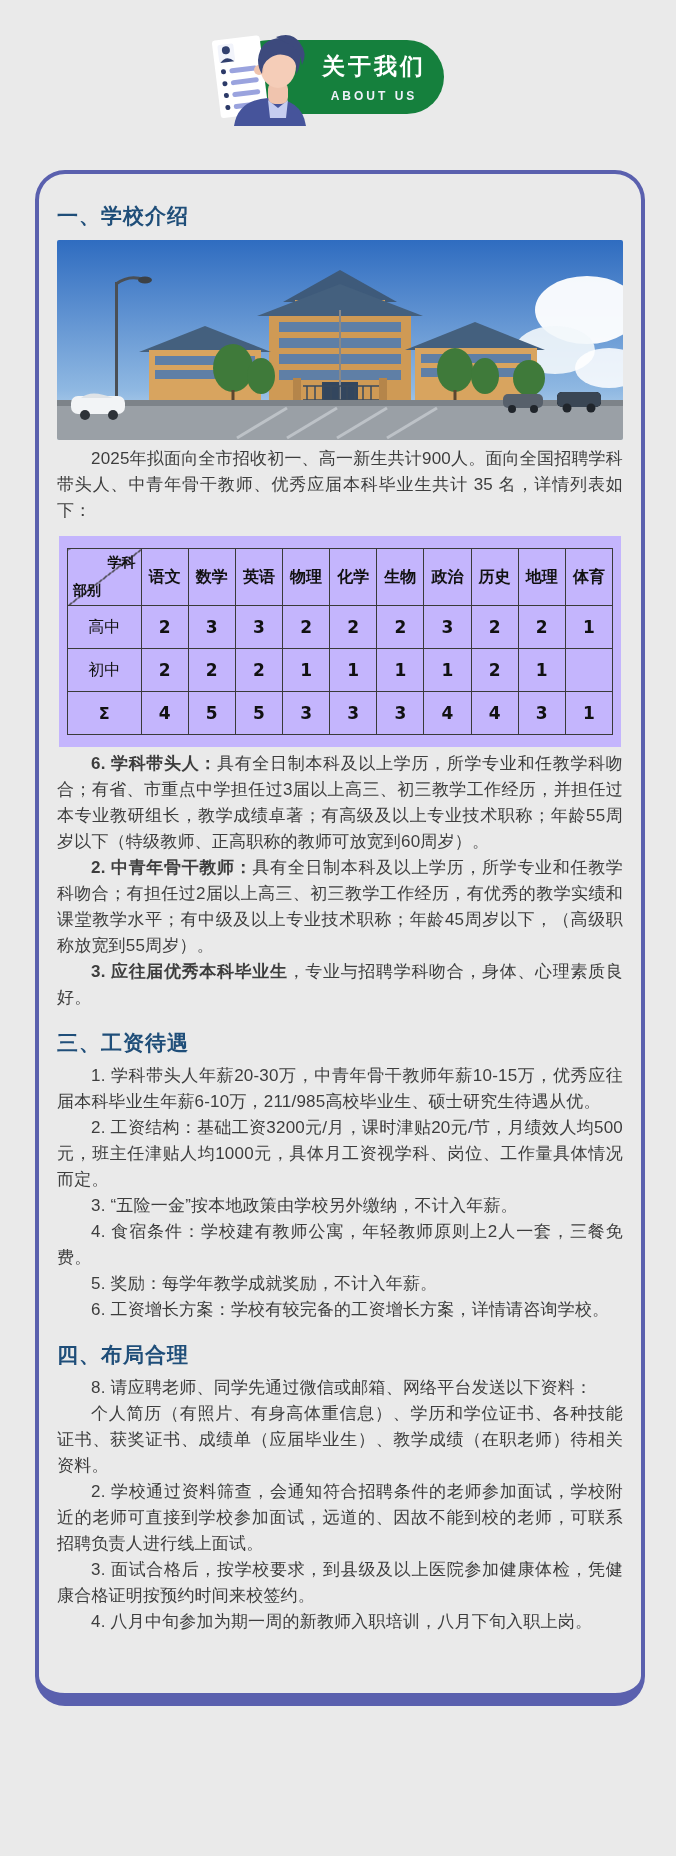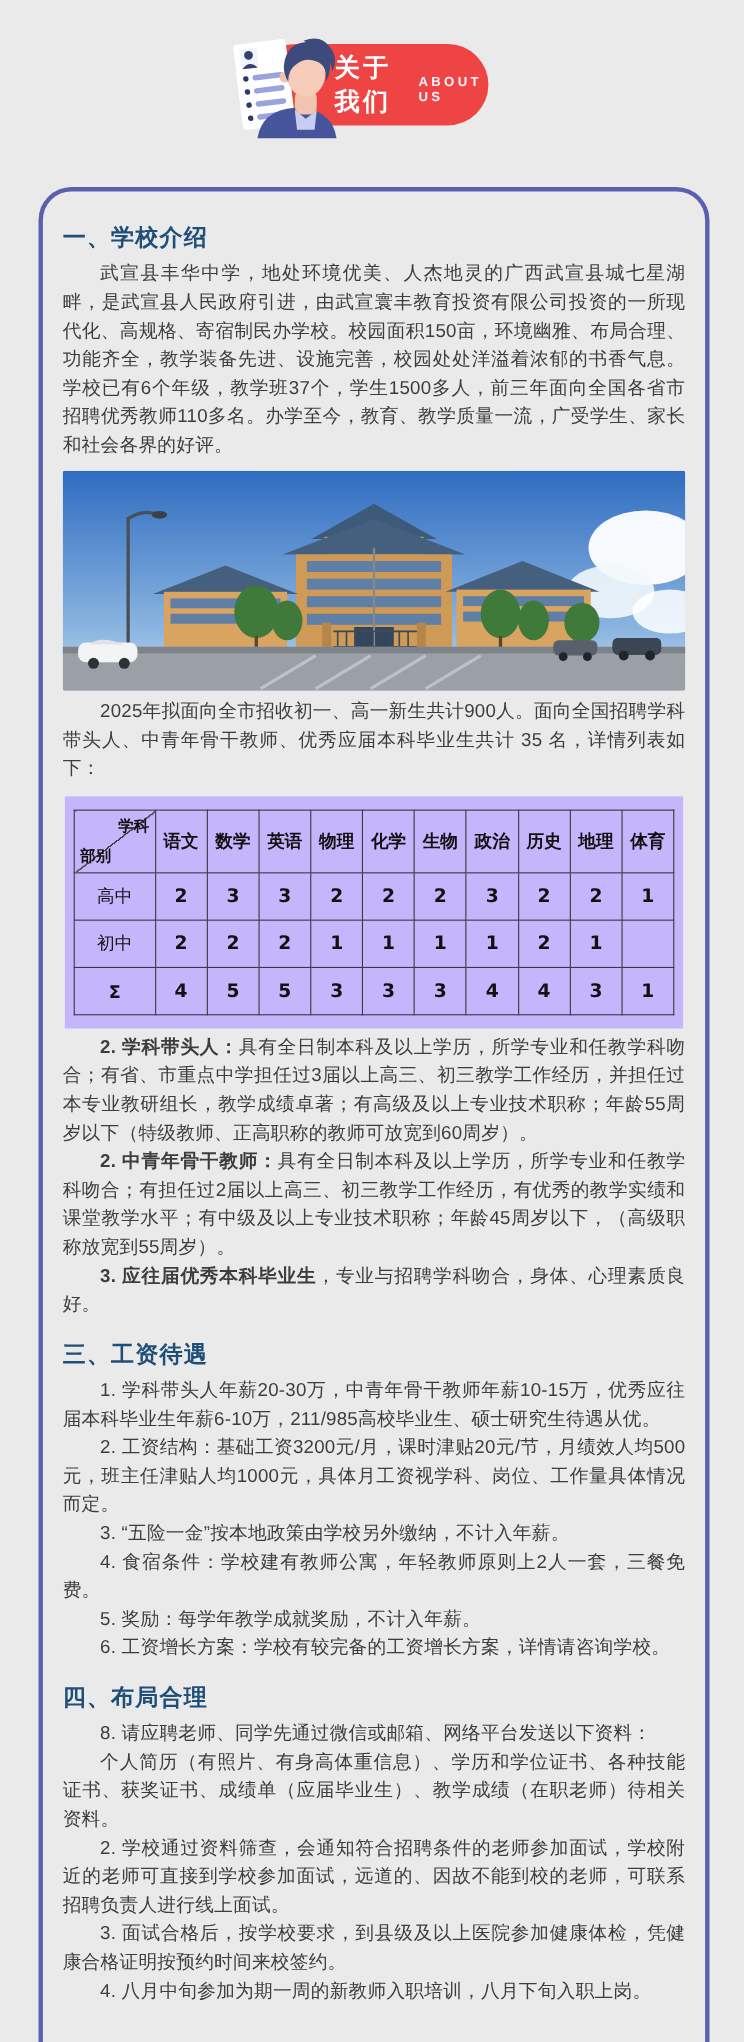"关于我们" .badge-pill { background: #ef4444 -> #15803d; flex-direction: row -> column }
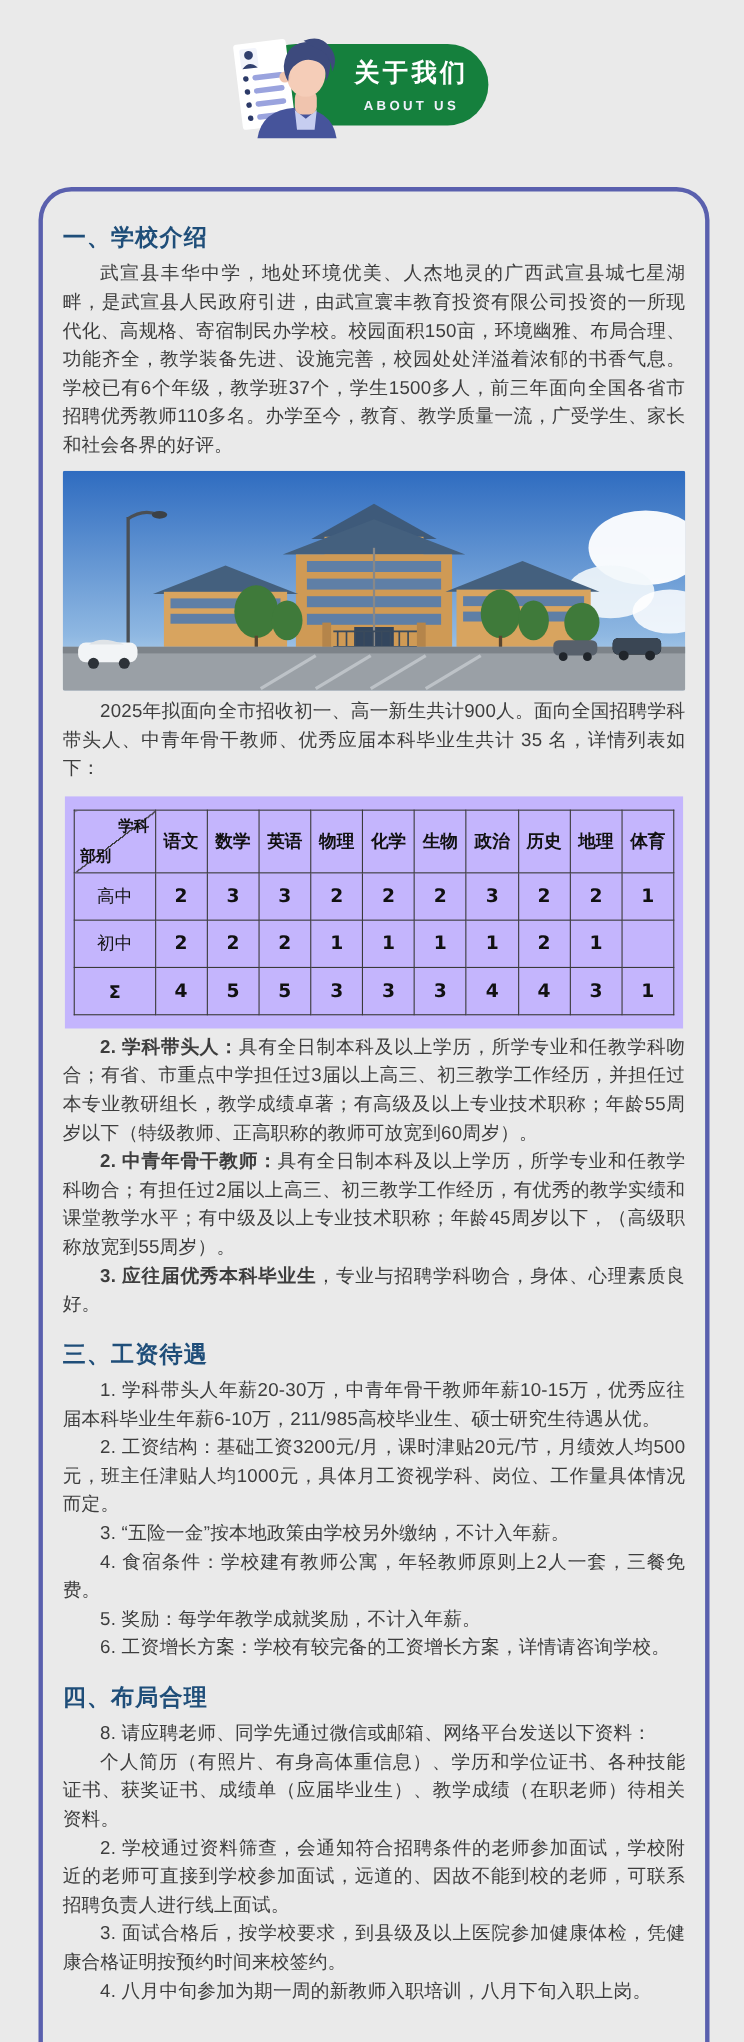"武宣县丰华中学，地处环境优美、人杰地灵的广西武宣县城七星湖畔，是武宣县人民政府引" p.body { html: <p>武宣县丰华中学，地处环境优美、人杰地灵的广西武宣县城七星湖畔，是武宣县人民政府引进，由武宣寰丰教育投资有限公司投资的一所现代化、高规格、寄宿制民办学校。校园面积150亩，环境幽雅、布局合理、功能齐全，教学装备先进、设施完善，校园处处洋溢着浓郁的书香气息。学校已有6个年级，教学班37个，学生1500多人，前三年面向全国各省市招聘优秀教师110多名。办学至今，教育、教学质量一流，广受学生、家长和社会各界的好评。</p> -> none }
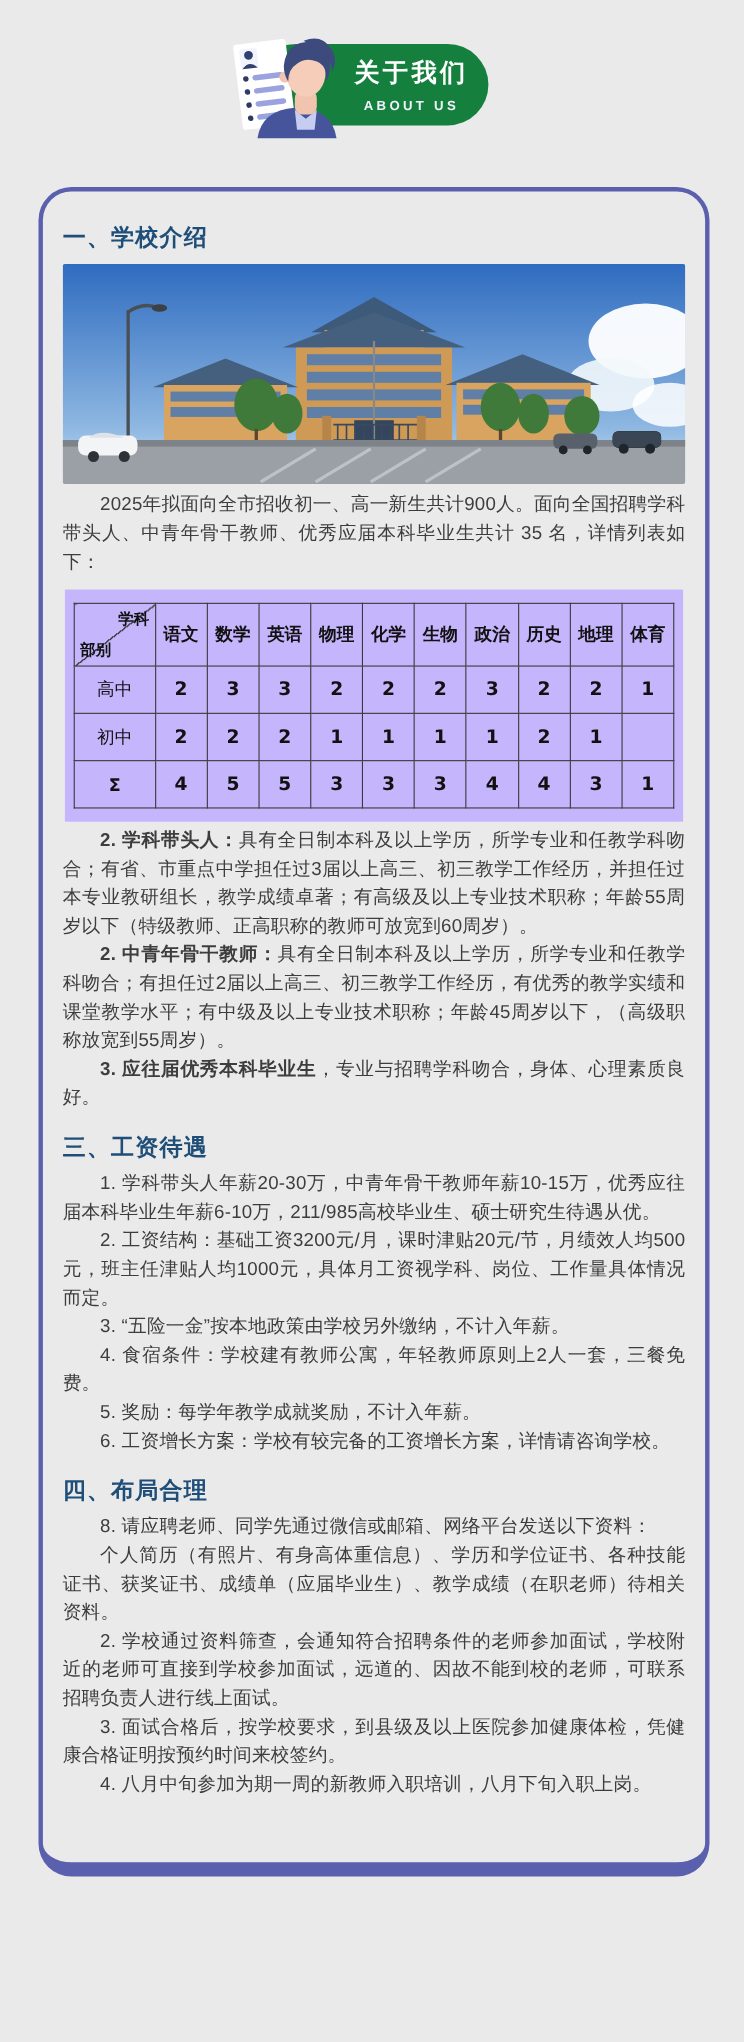"2. 学科带头人：" b { text: 2 -> 6 }
